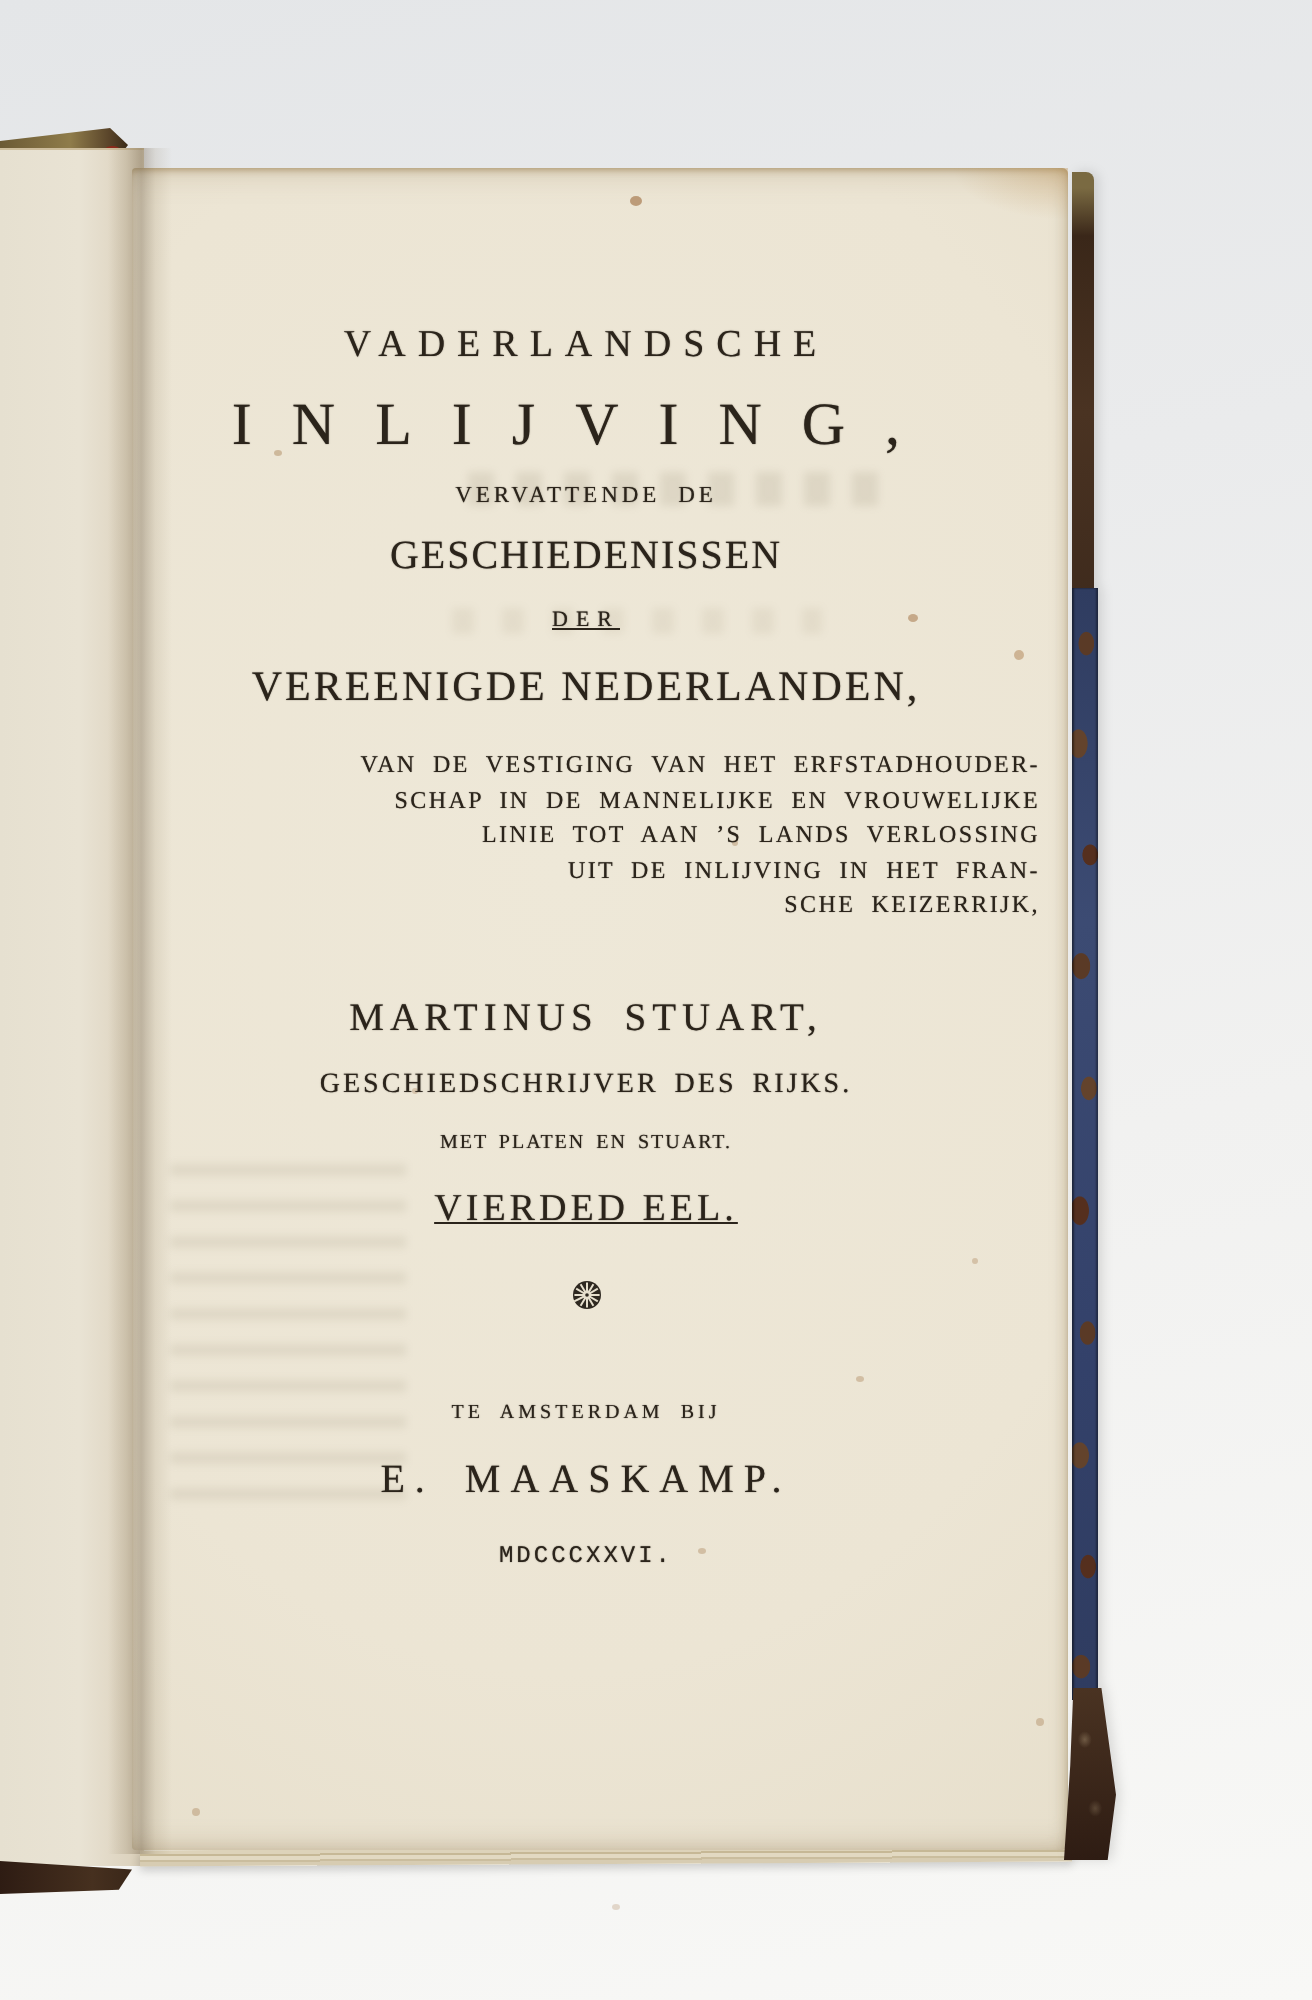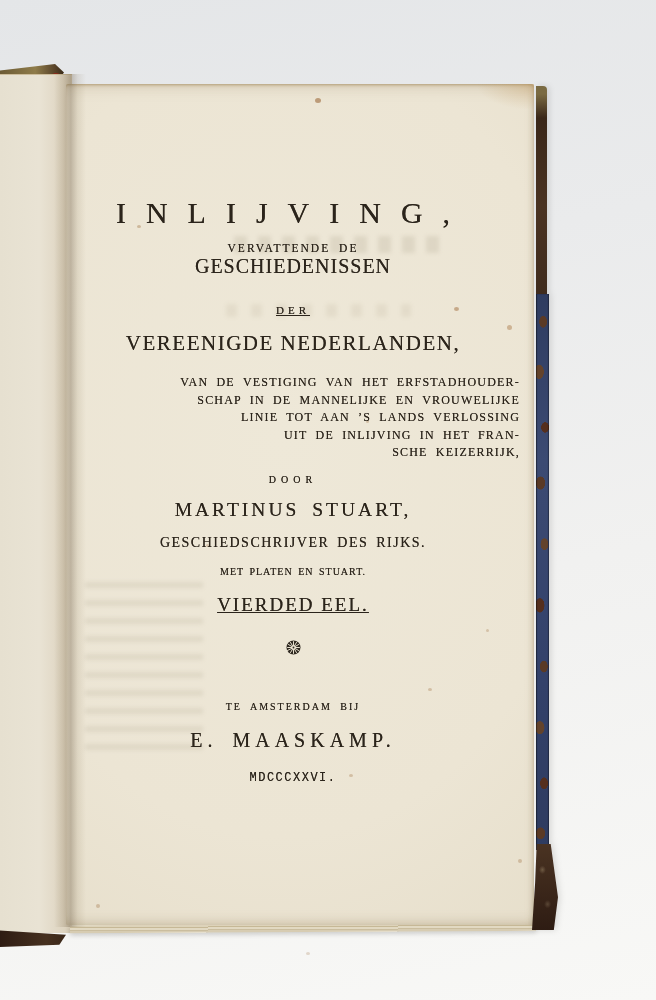"VADERLANDSCHE" div.line { html: none -> <div>VADERLANDSCHE</div> }
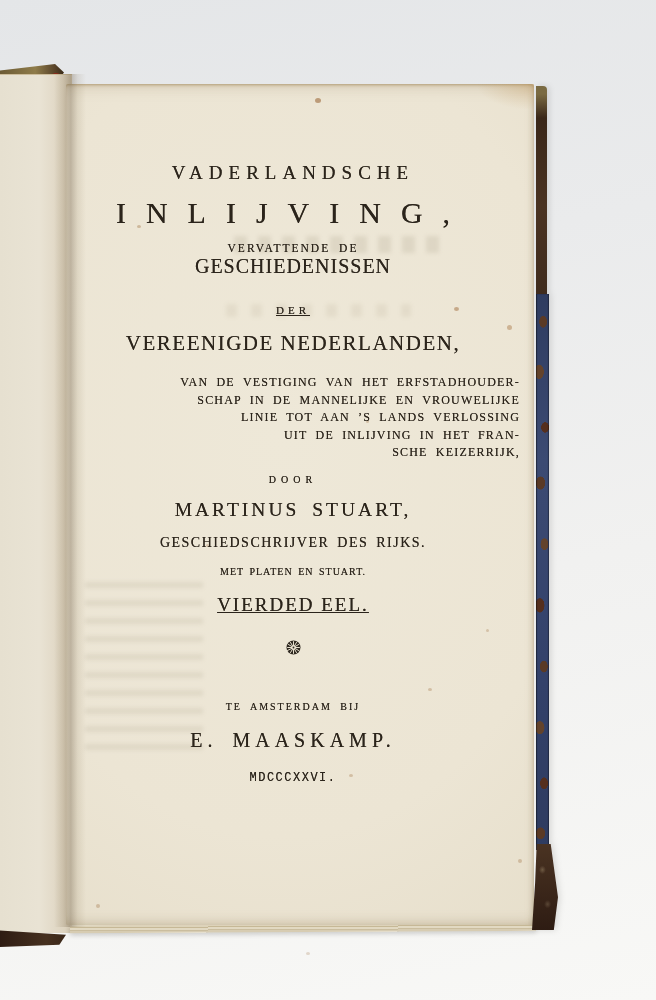"GESCHIEDENISSEN" .t-gesch { top: 172px -> 184px }
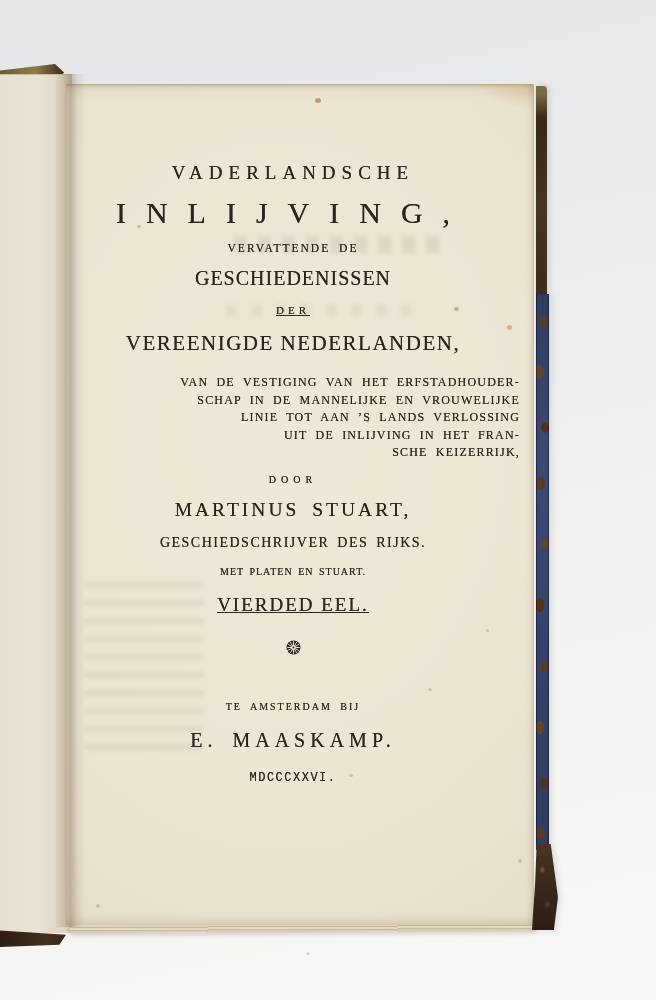"DOOR" div.line { html: <div>DOOR</div> -> none }
